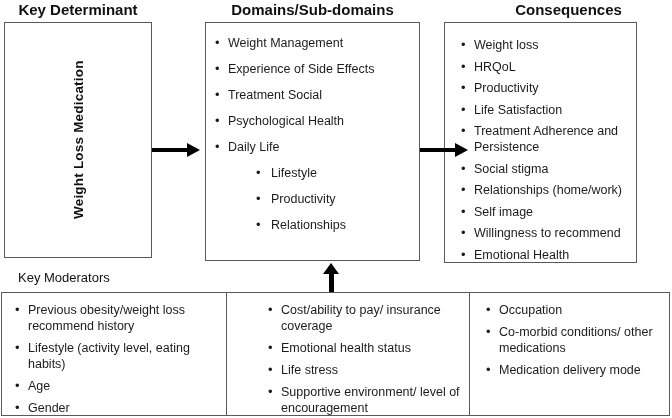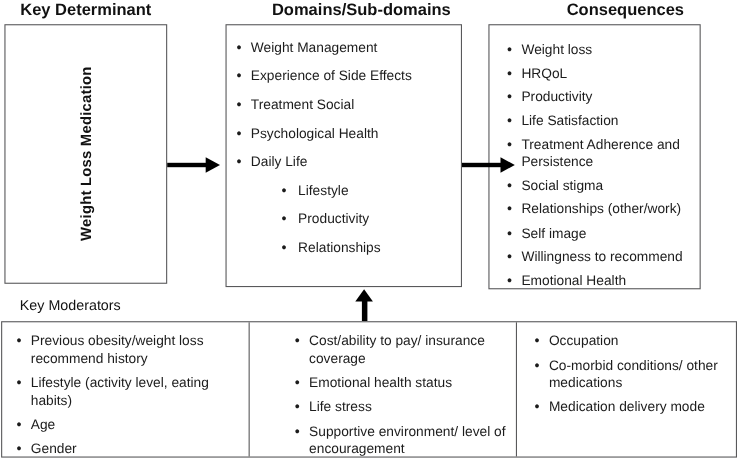"Domains/Sub-domains" .t-mid { left: 221px -> 205px }
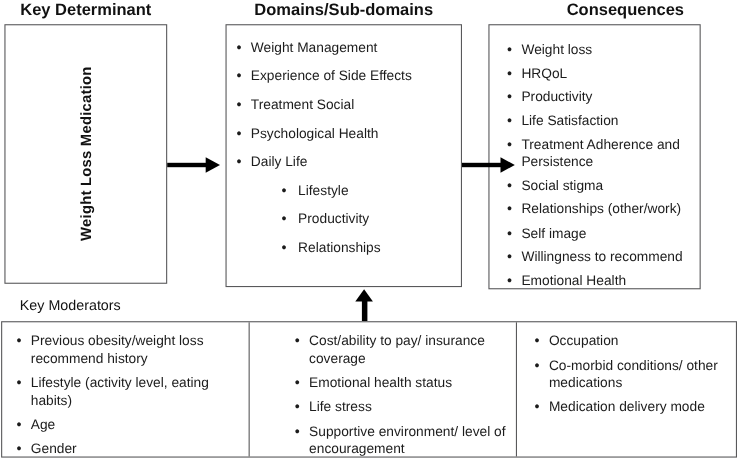"Relationships (other/work)" li { text: other/work -> home/work }
